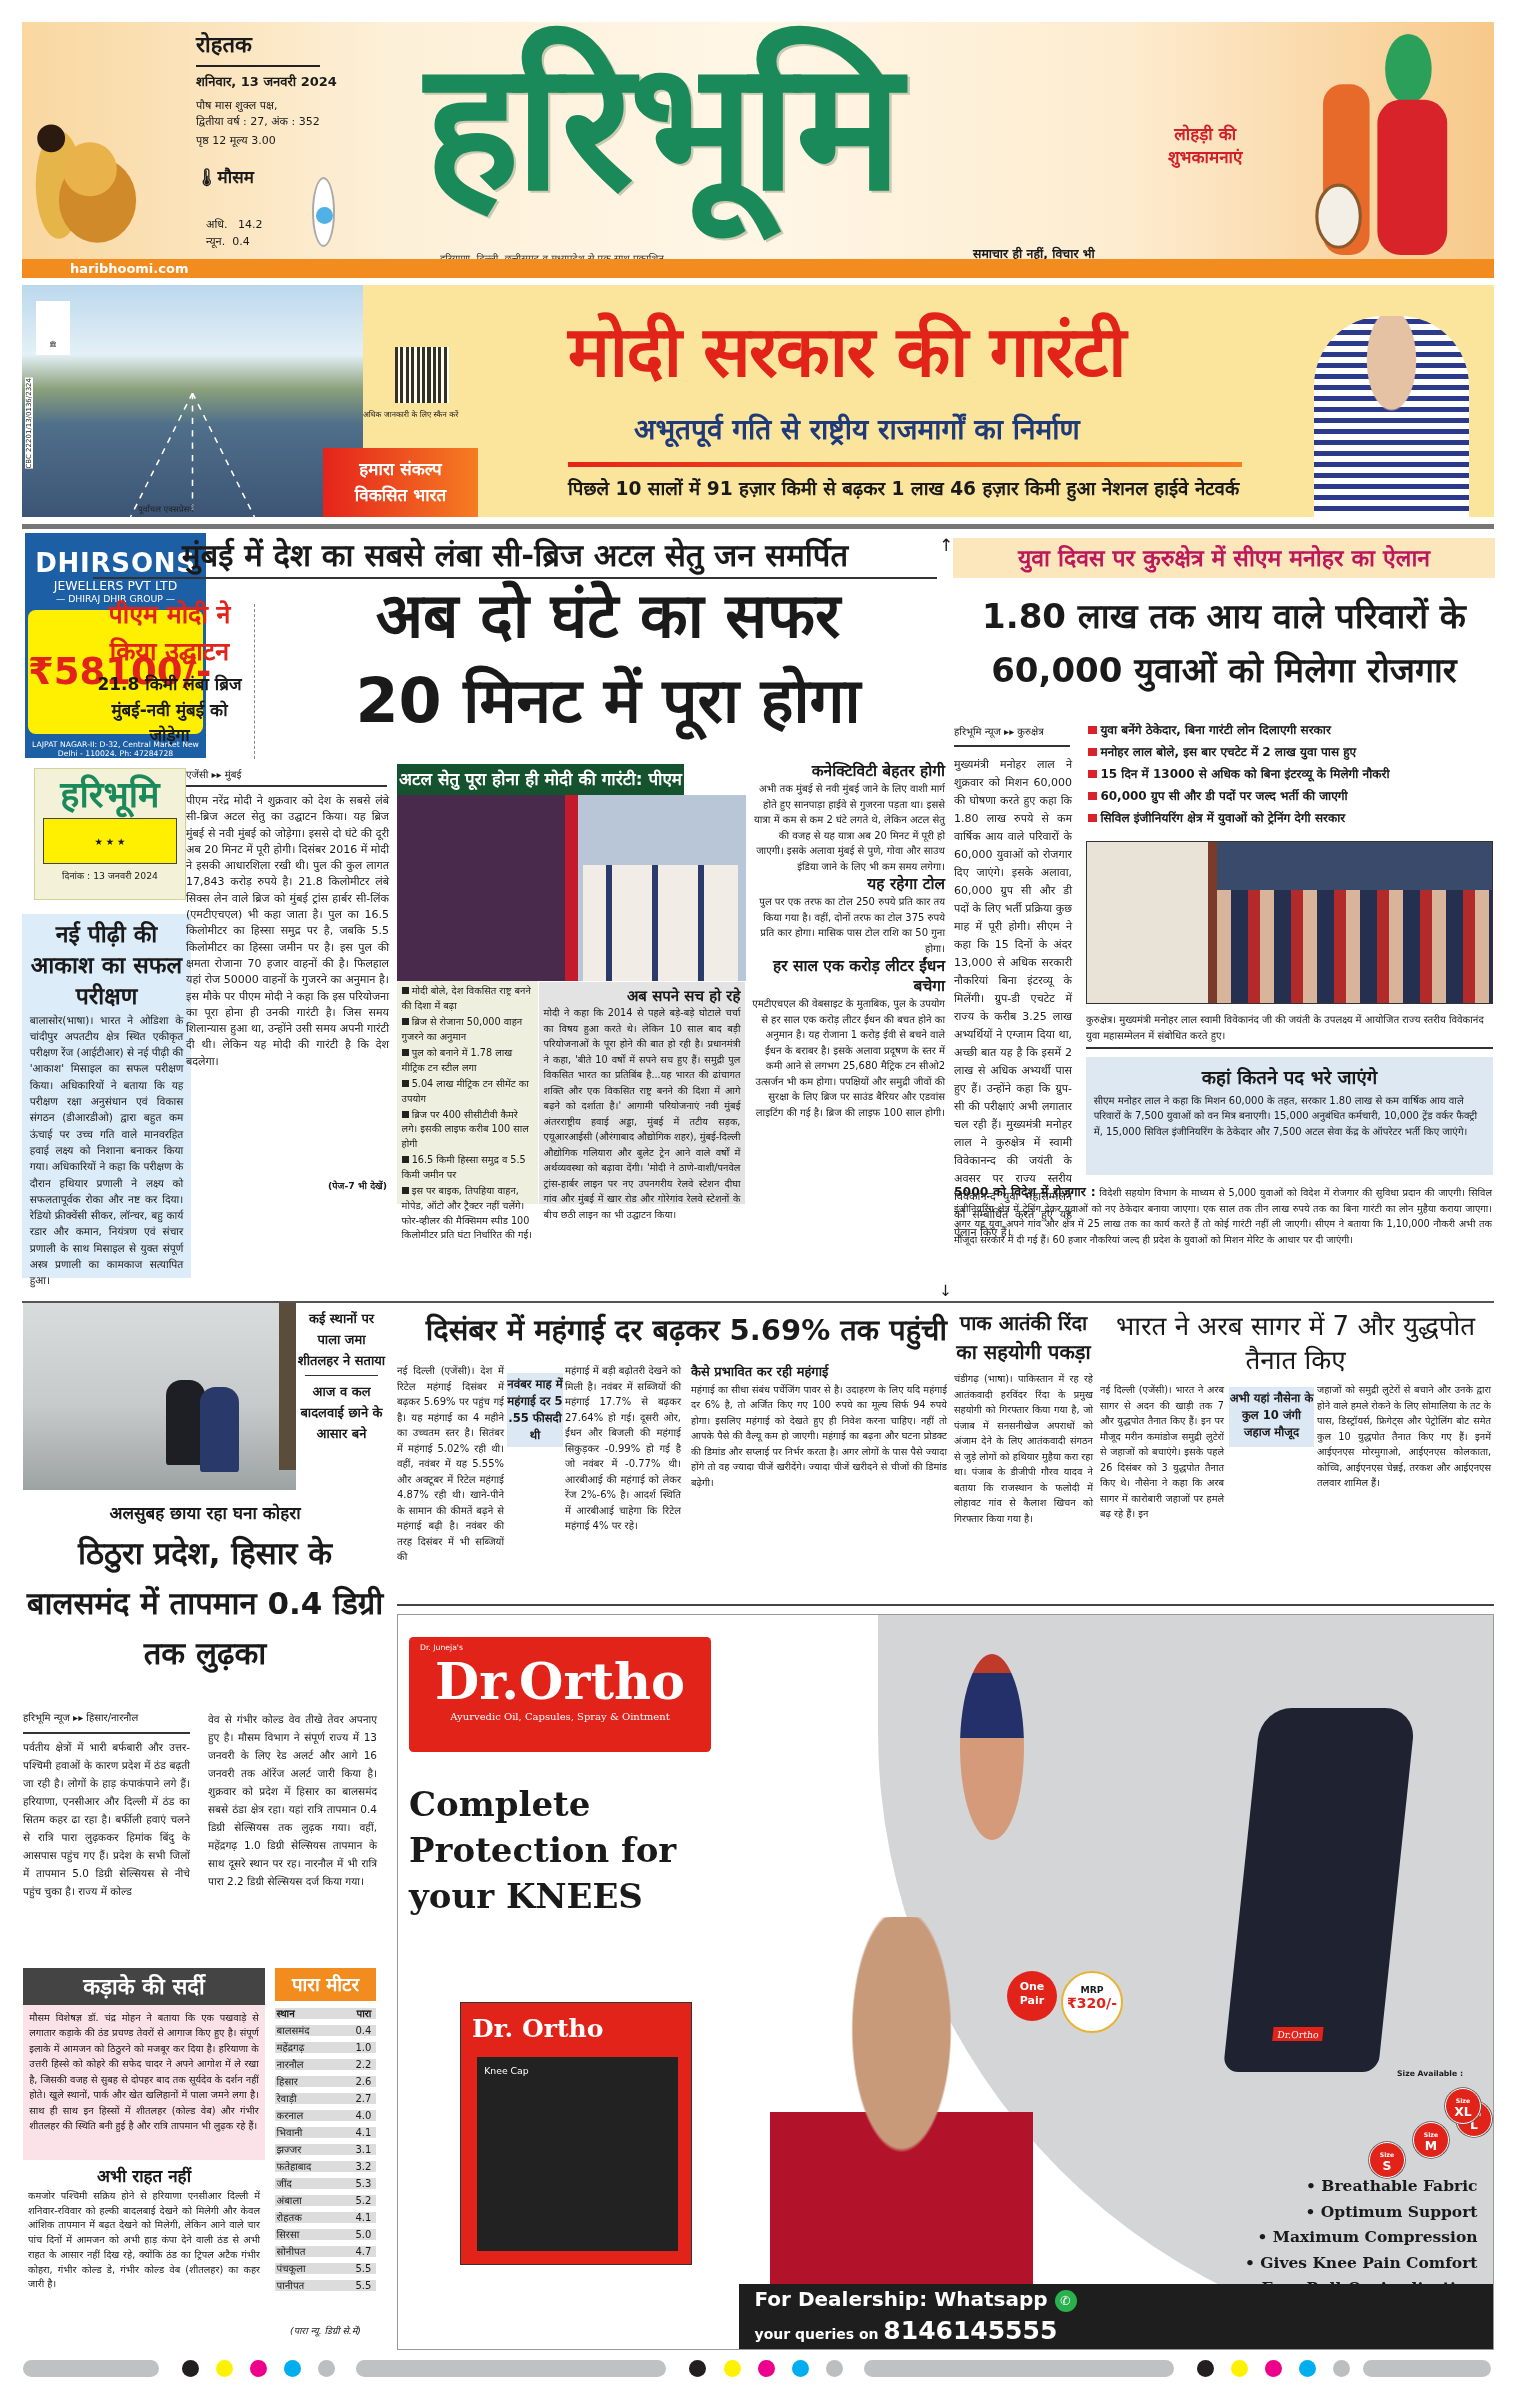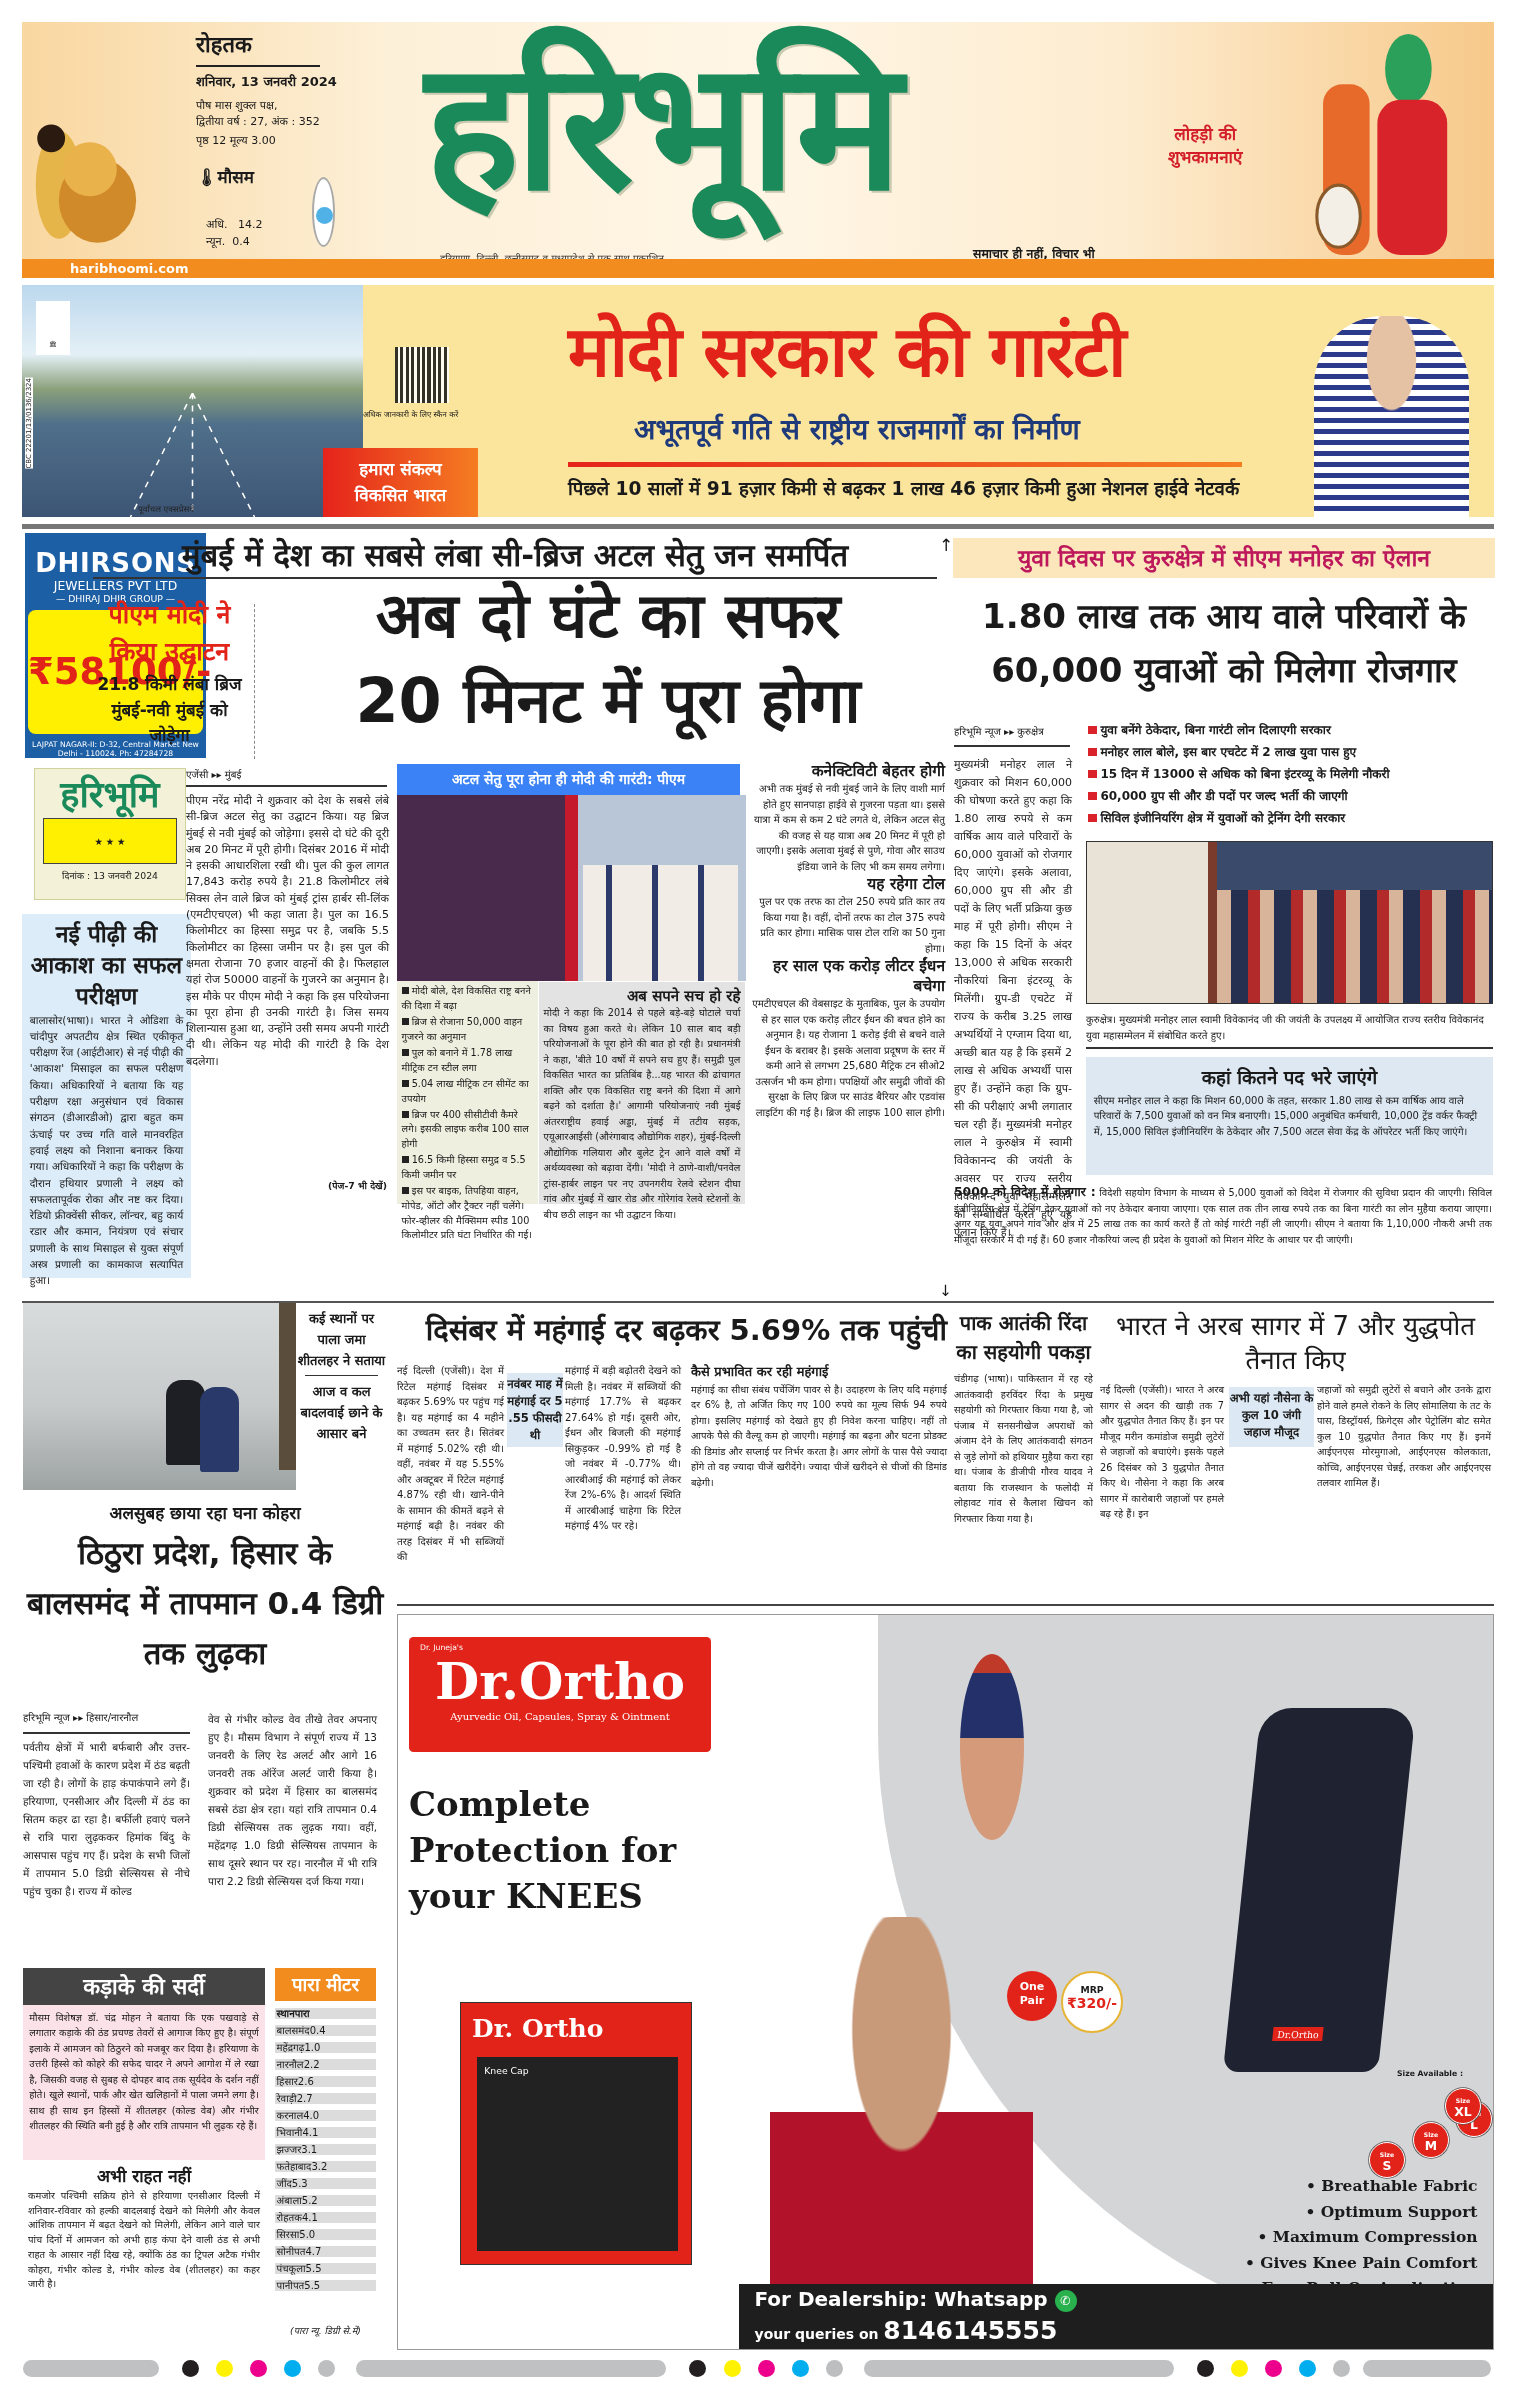"अटल सेतु पूरा होना ही" .redbar { background: #3b82f6 -> #14532d; font-size: 14px -> 17px; width: 343px -> 287px }
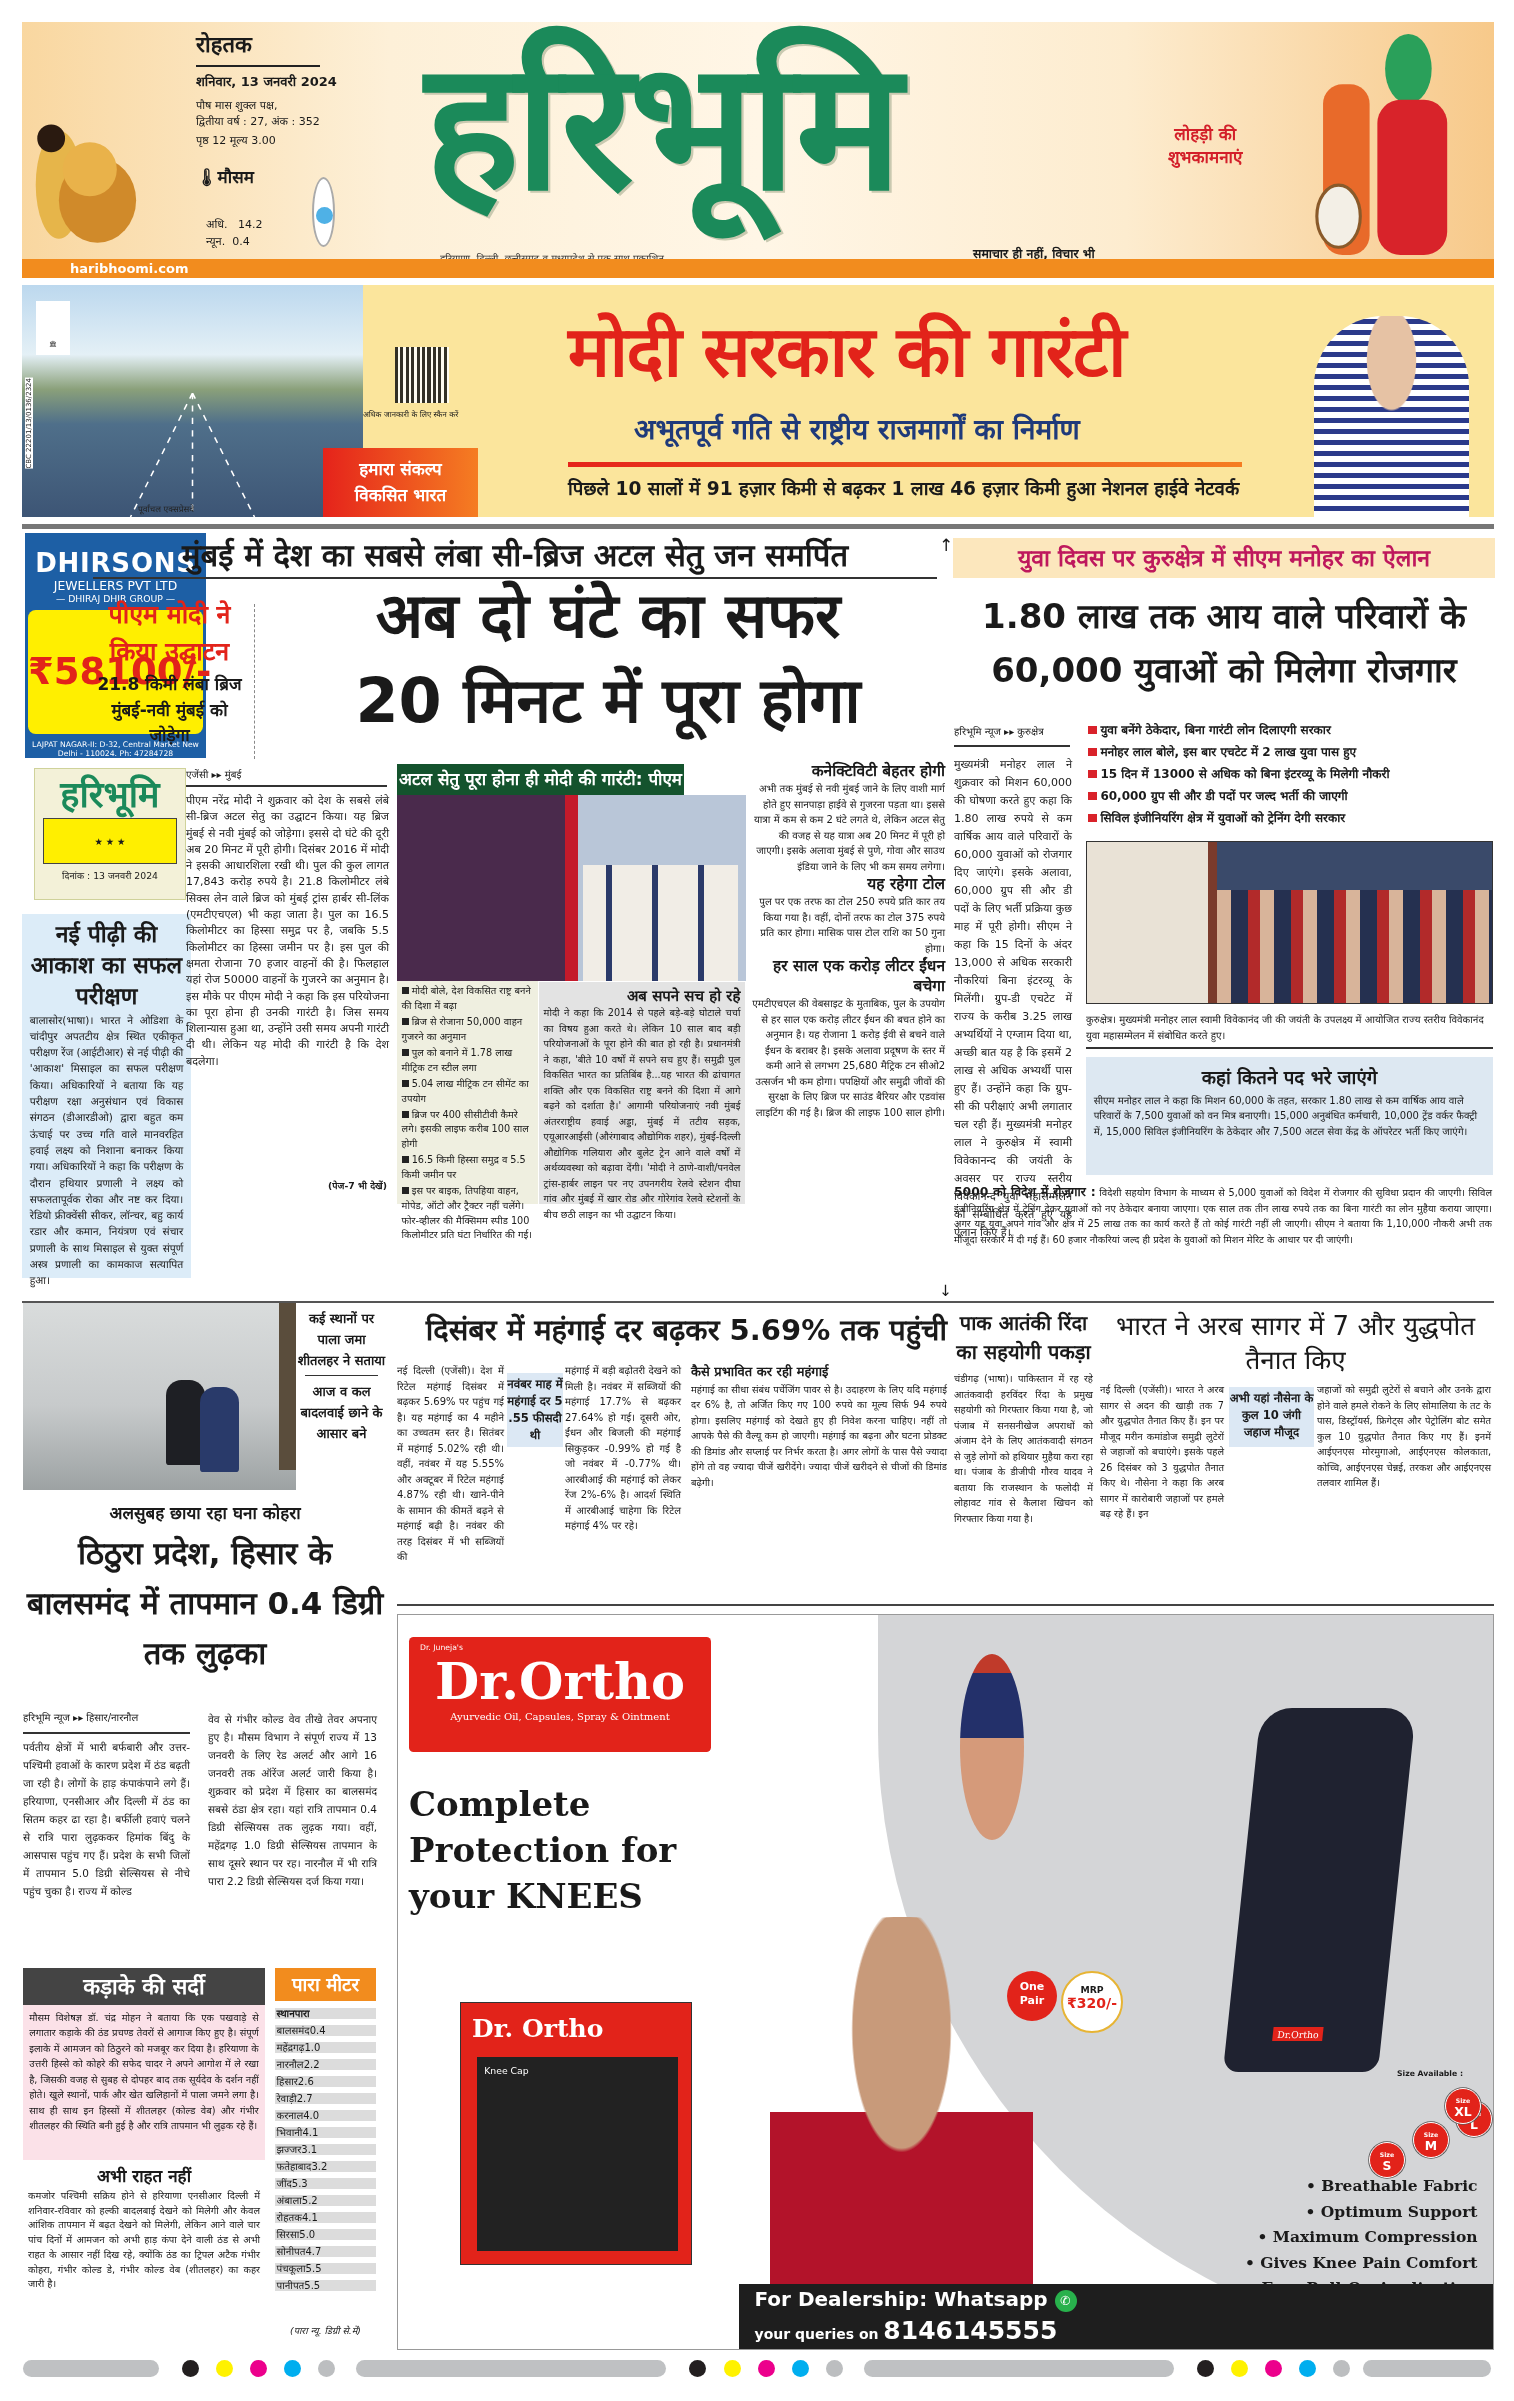"स्थान" .para-tbl .row { justify-content: flex-start -> space-between }
